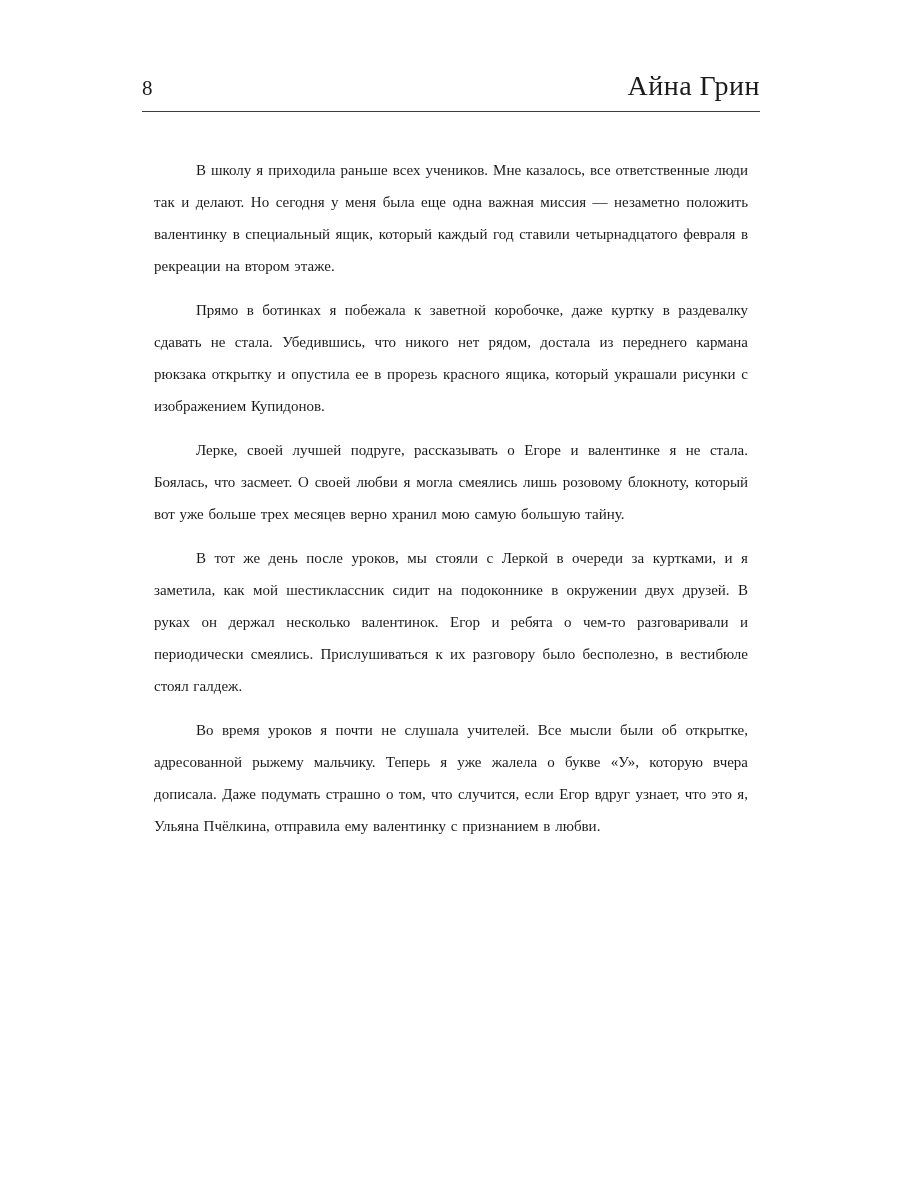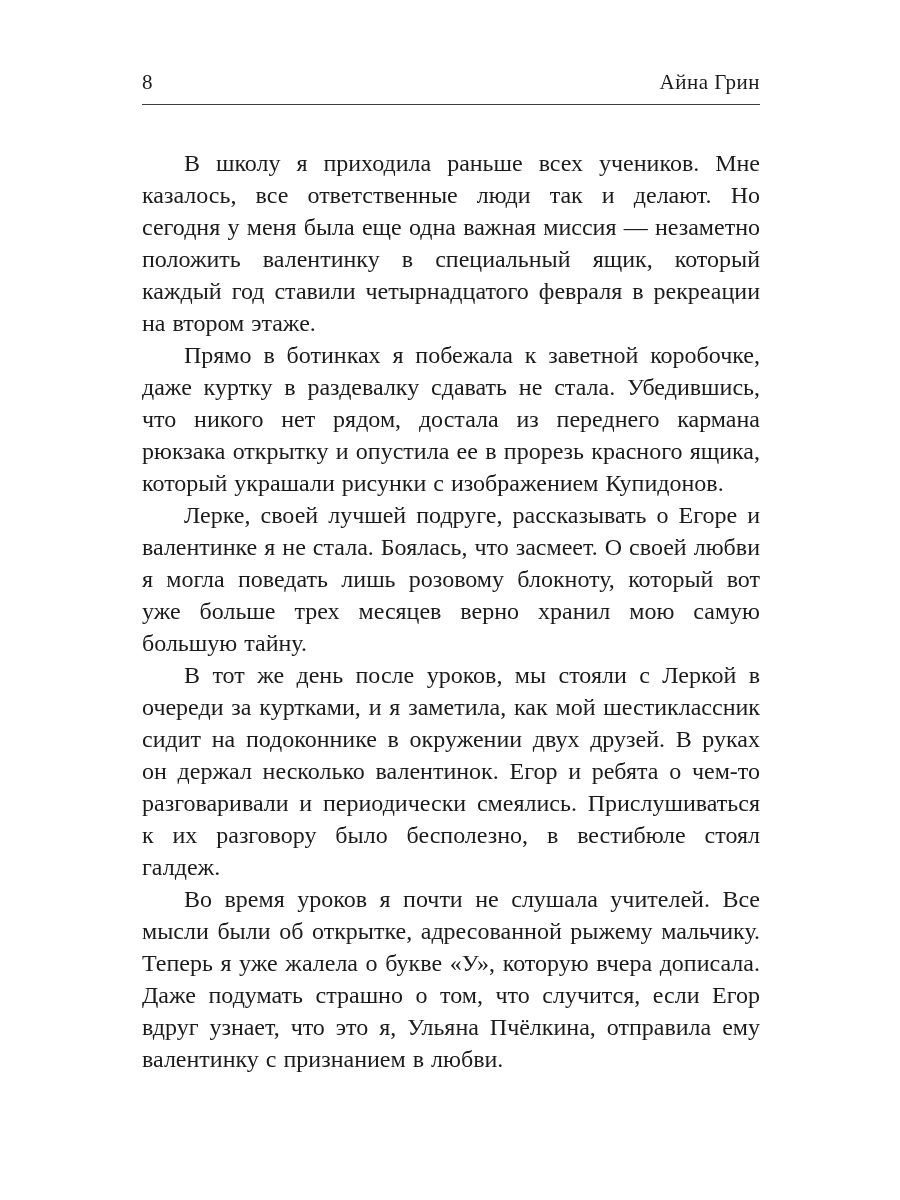"Айна Грин" .running-head { font-size: 21px -> 28px }
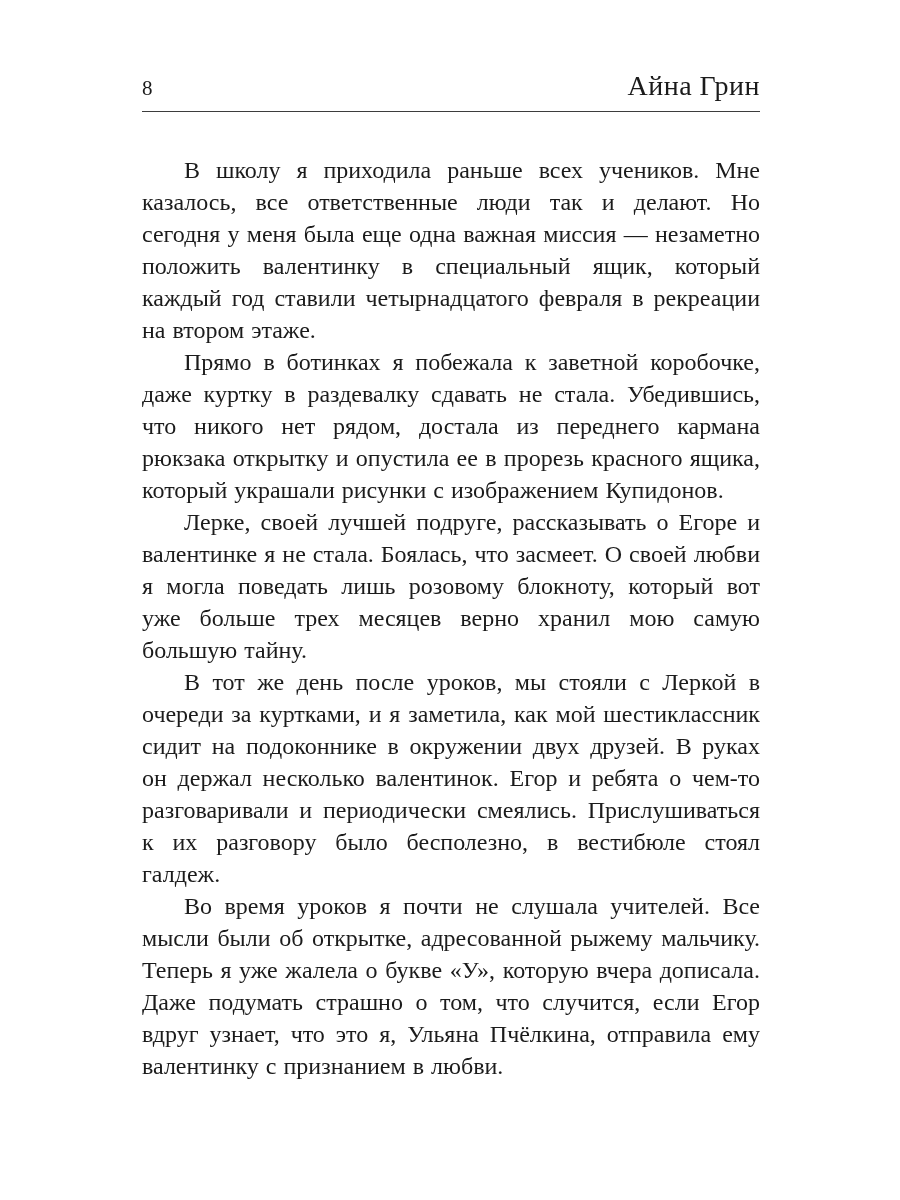"В школу я приходила раньше" .page-body p { font-size: 24px -> 15px; margin: 0 -> 12px }
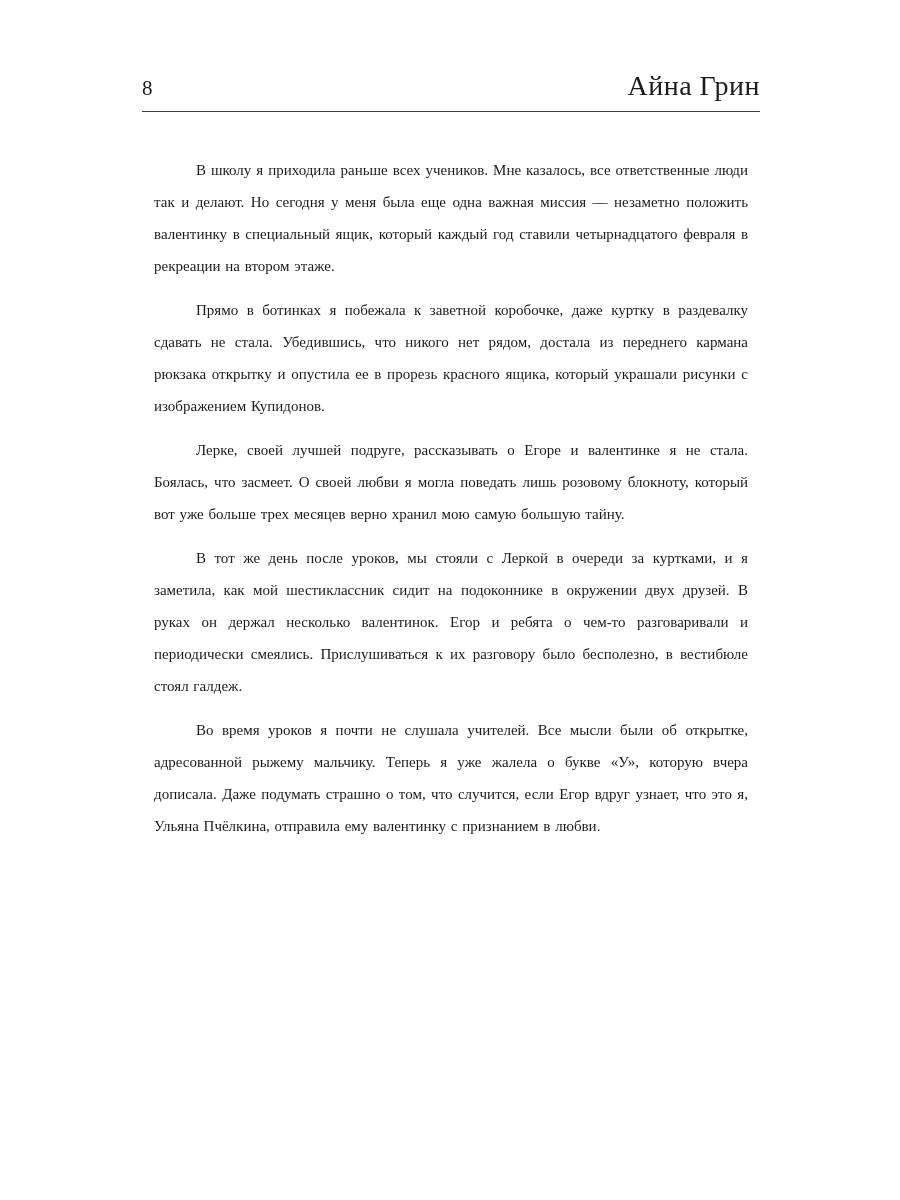"Лерке, своей лучшей подруге," p { text: поведать -> смеялись }
